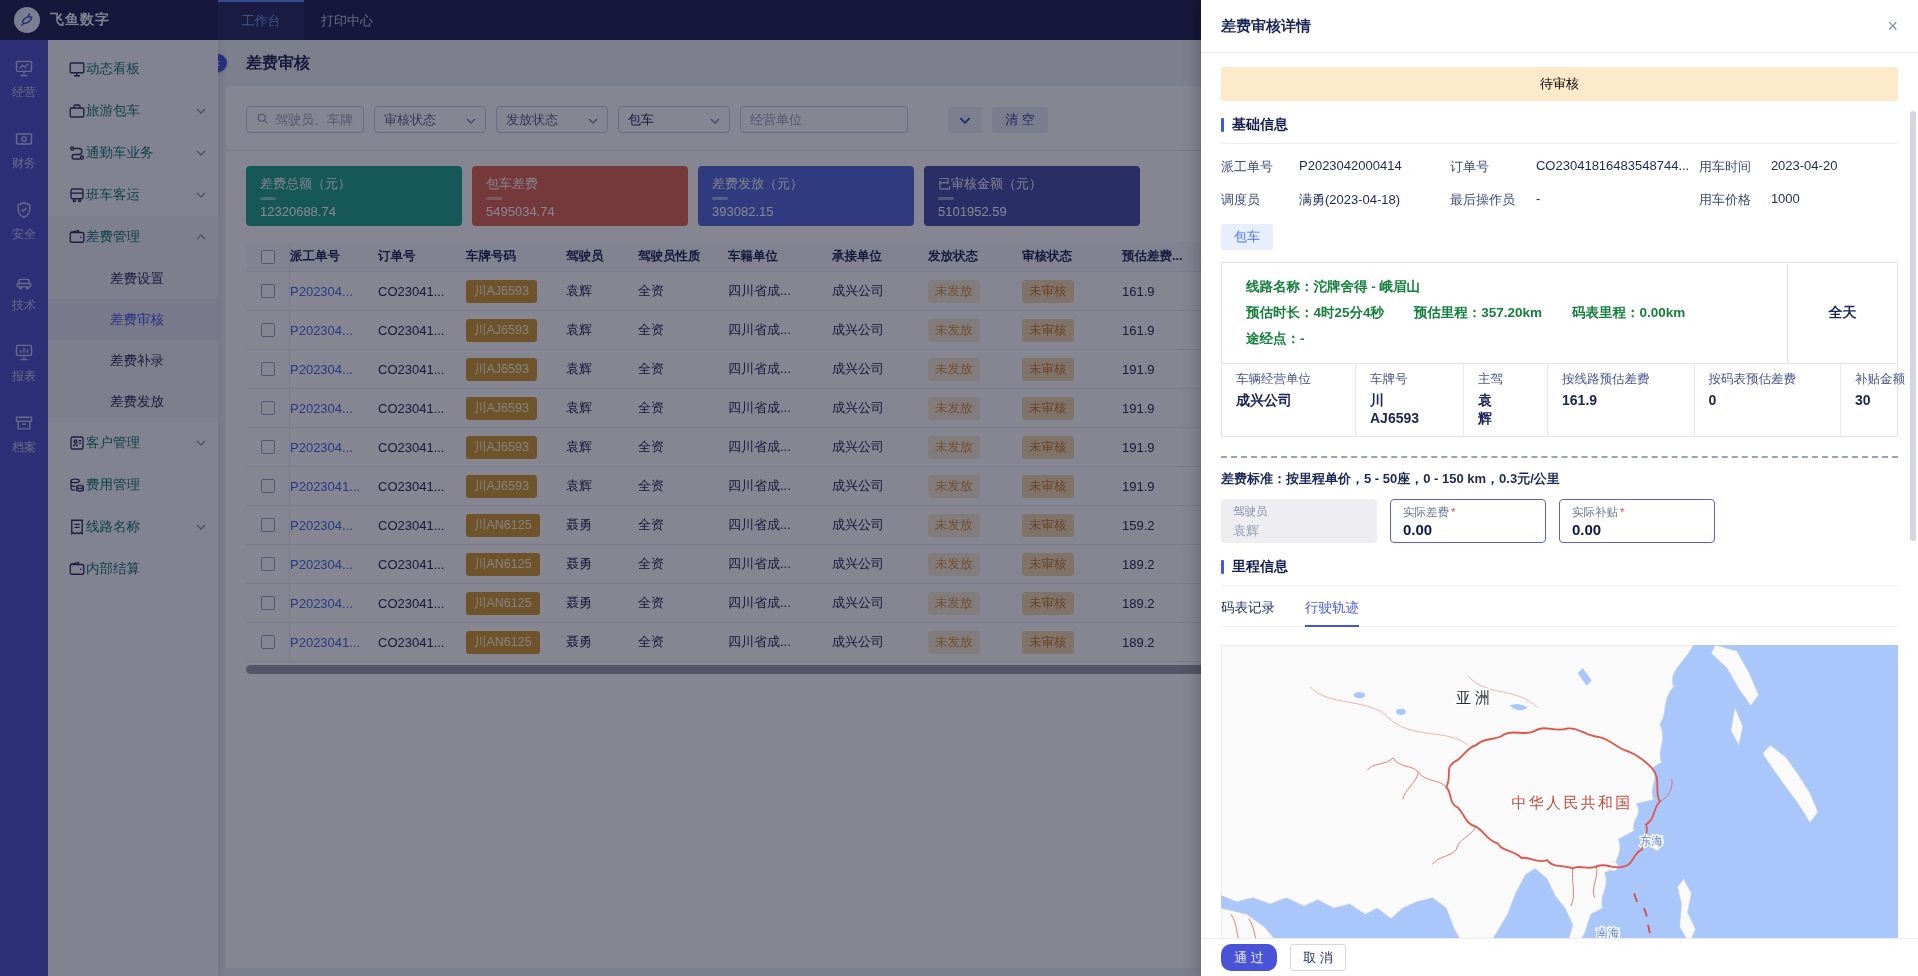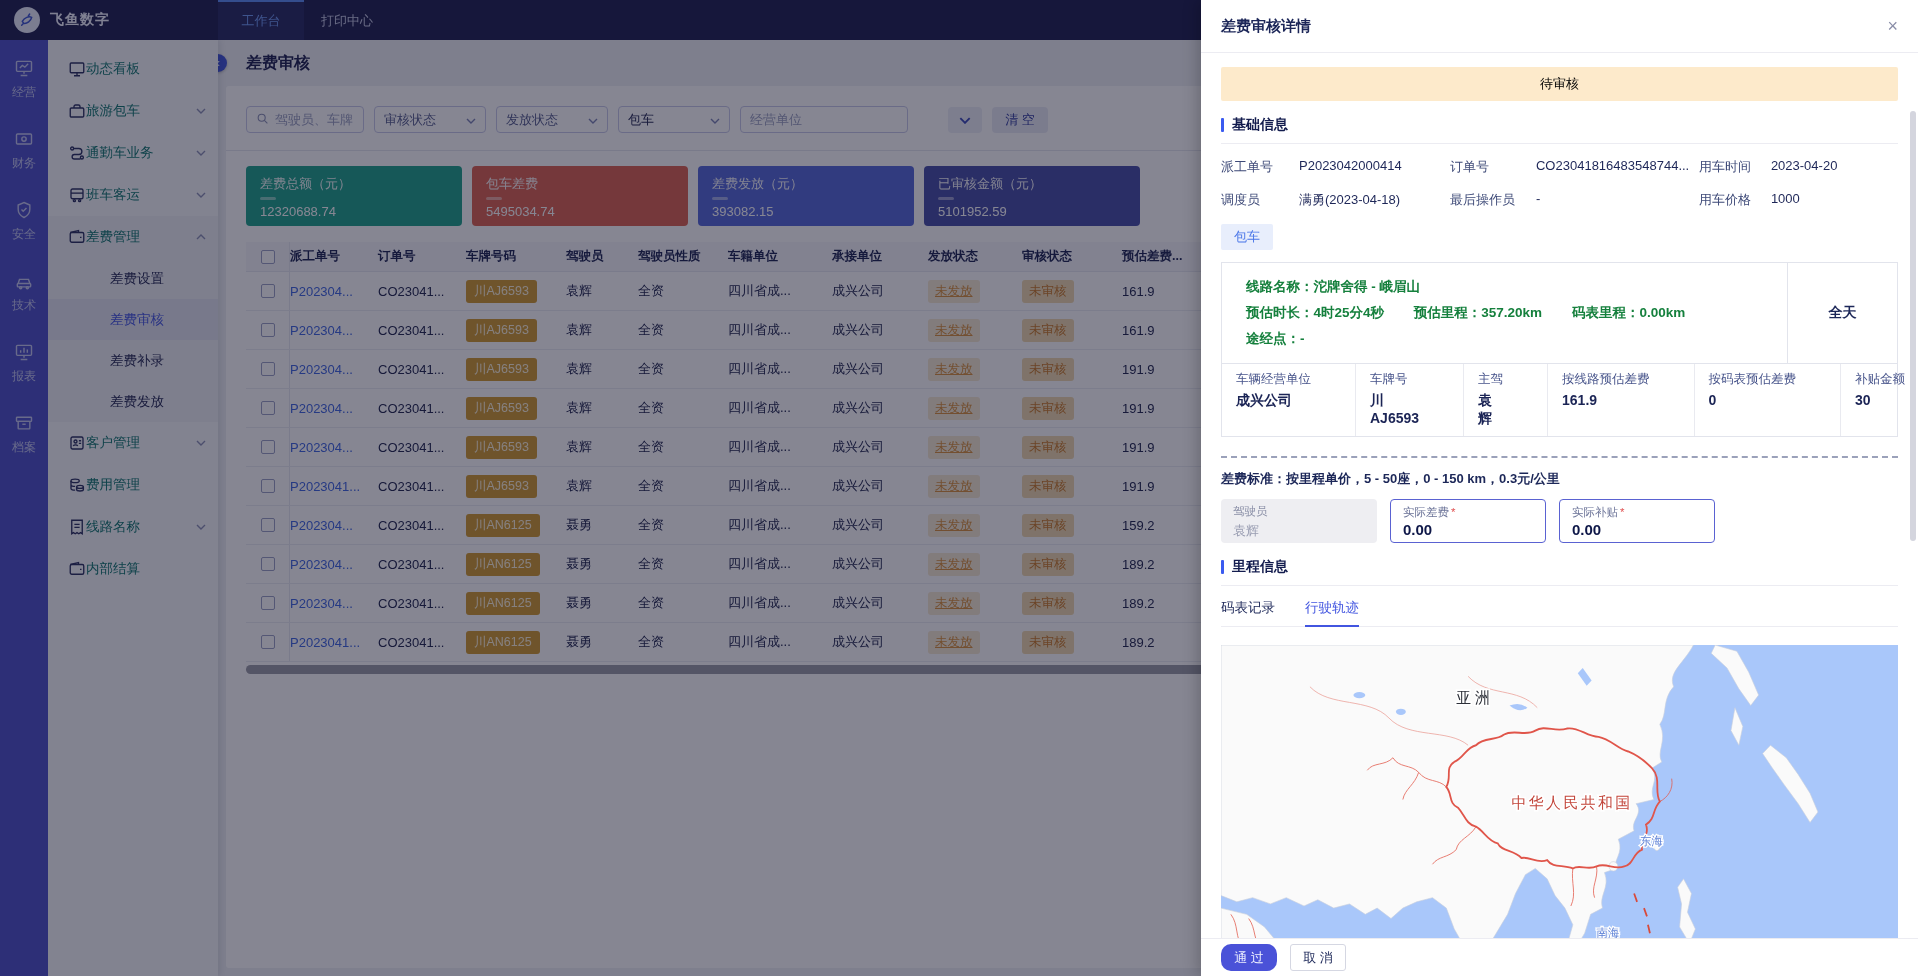"未发放" .badge-issue { text-decoration: underline -> none }
